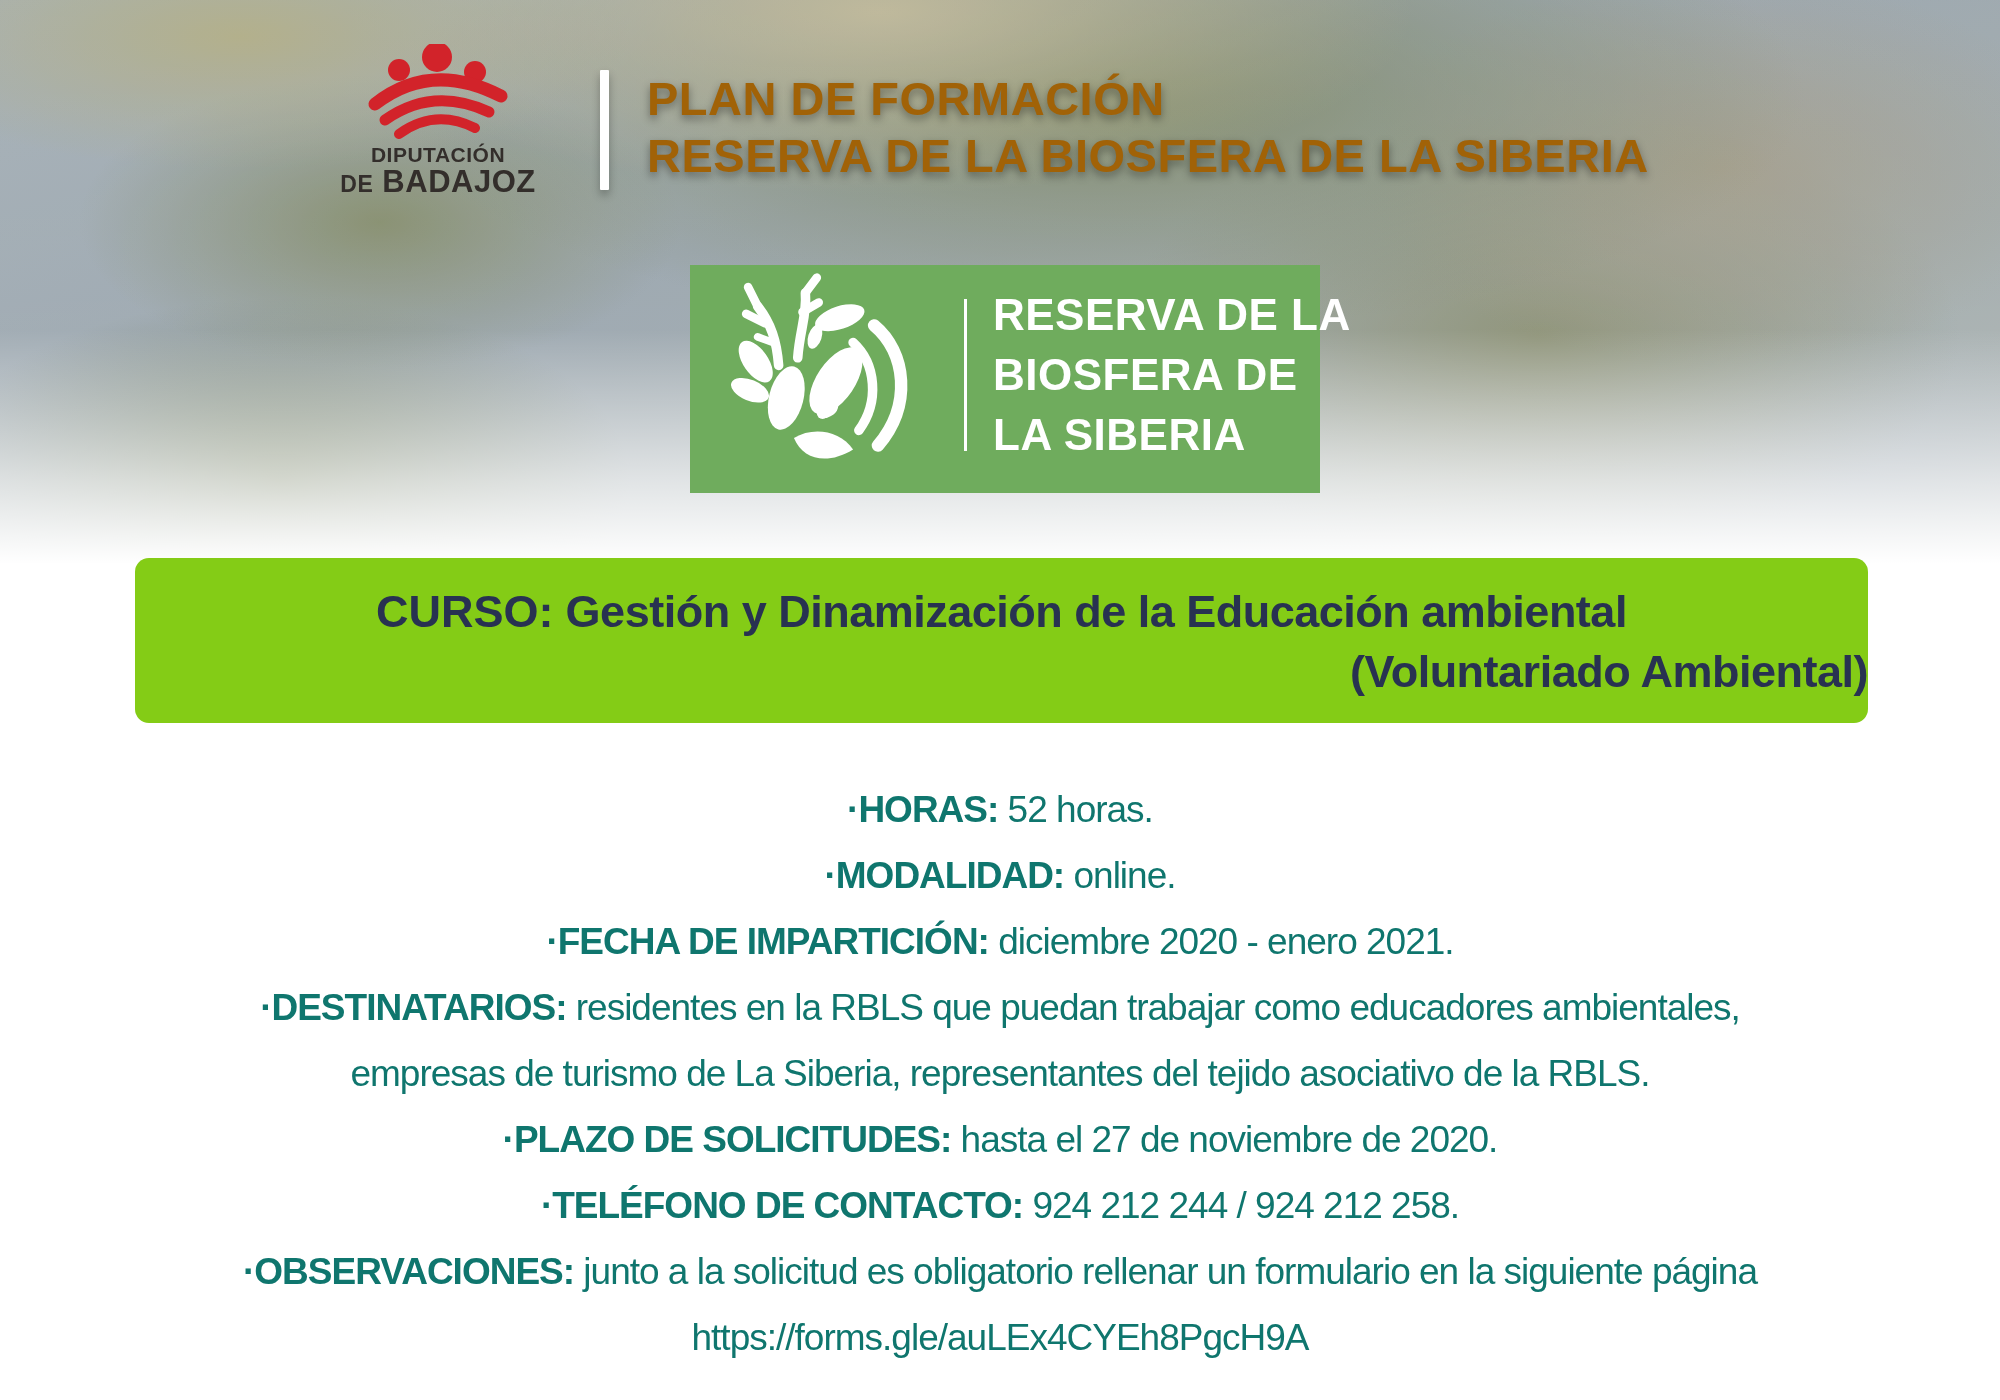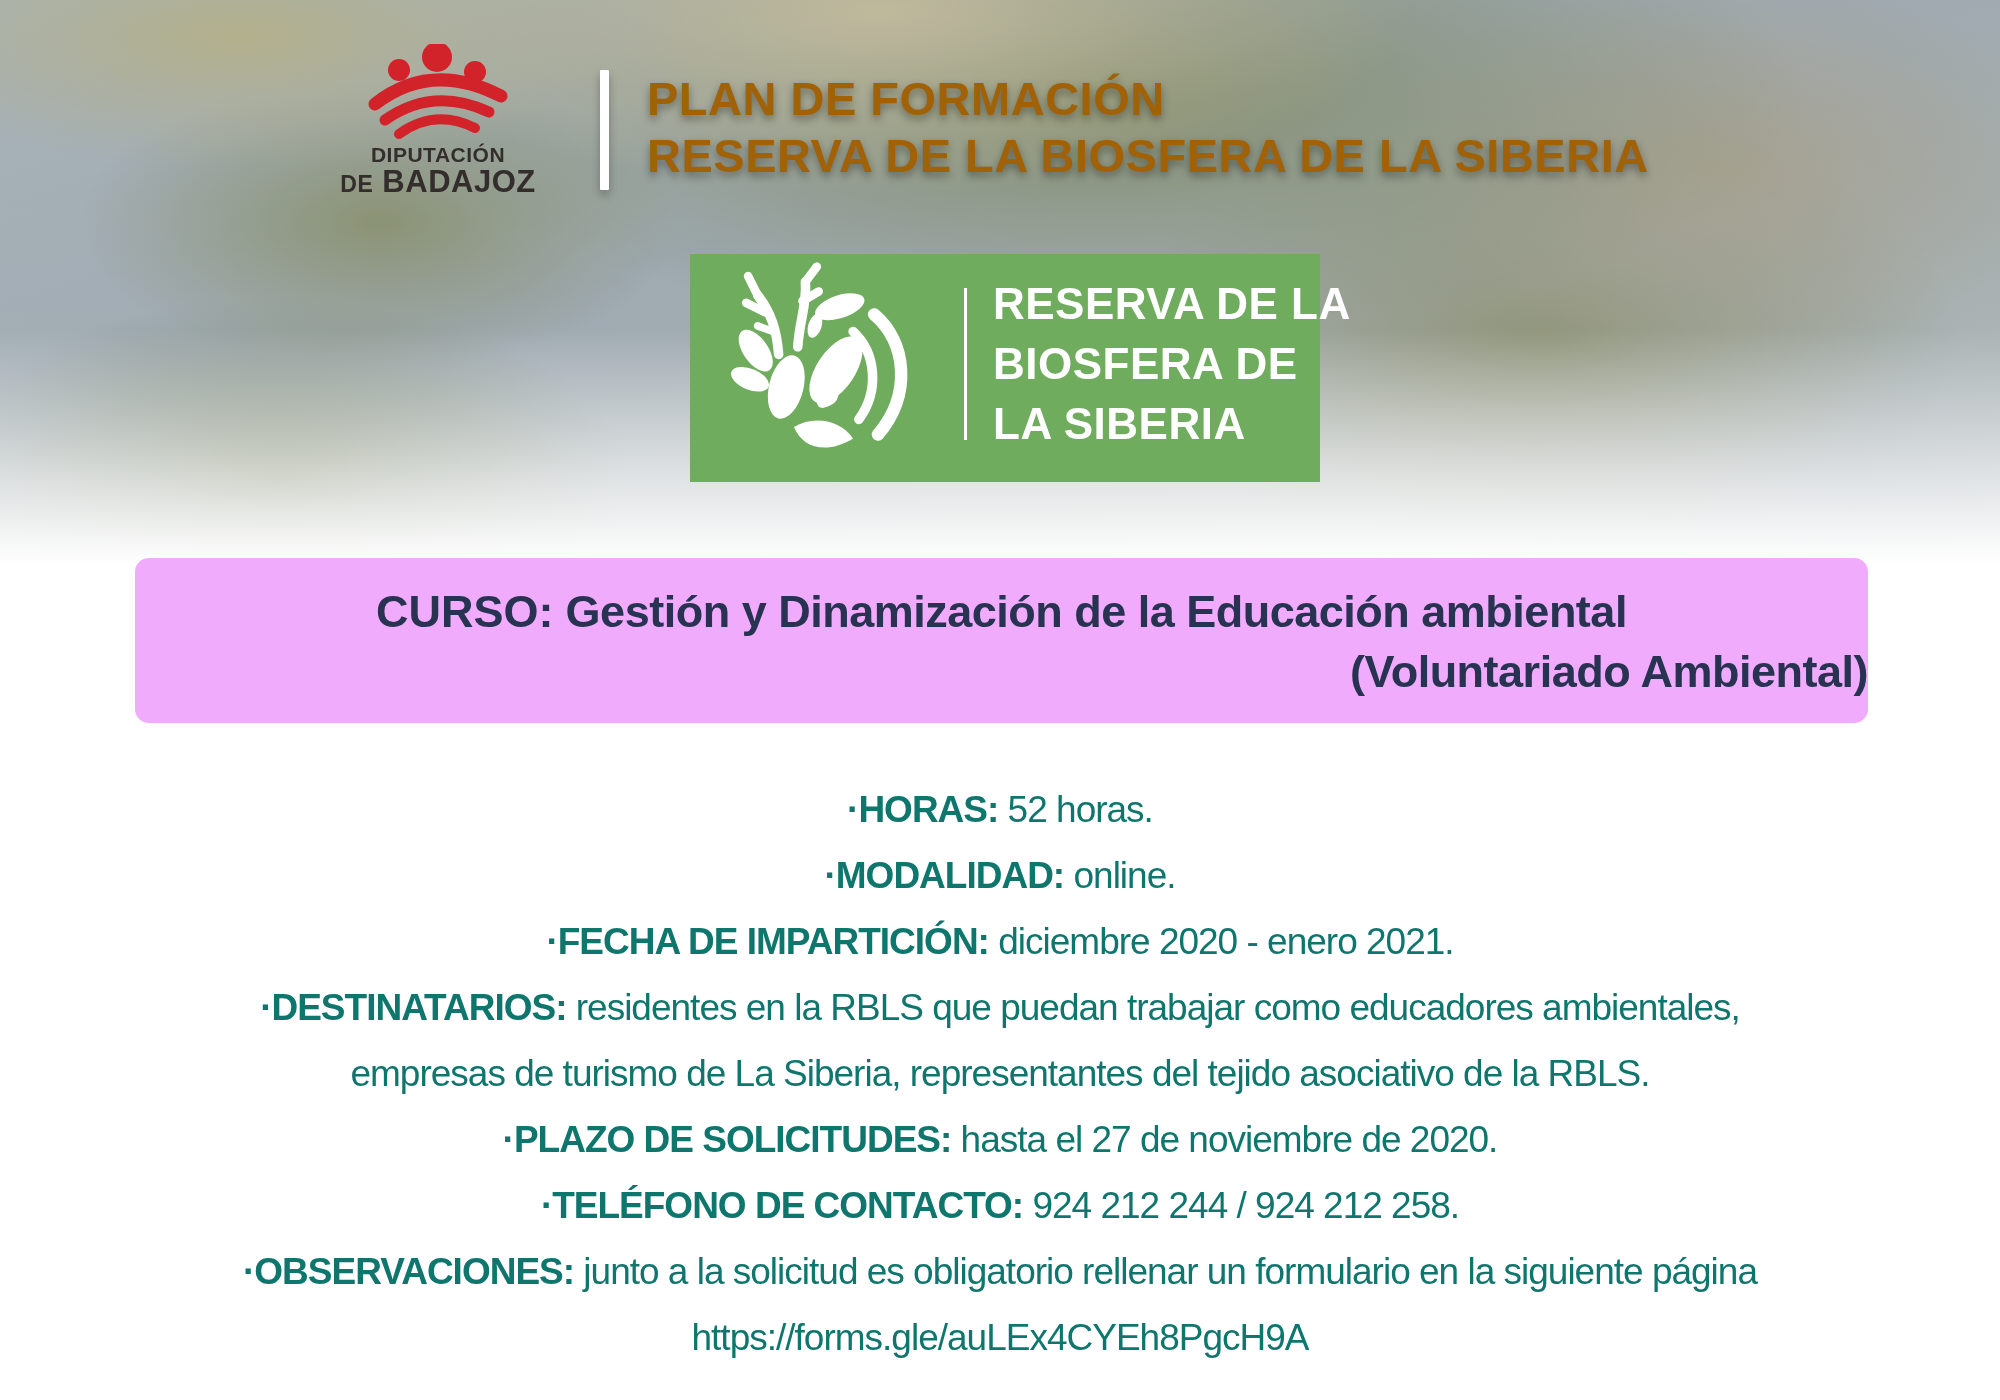"RESERVA DE LA" .bio-box { top: 254px -> 265px }
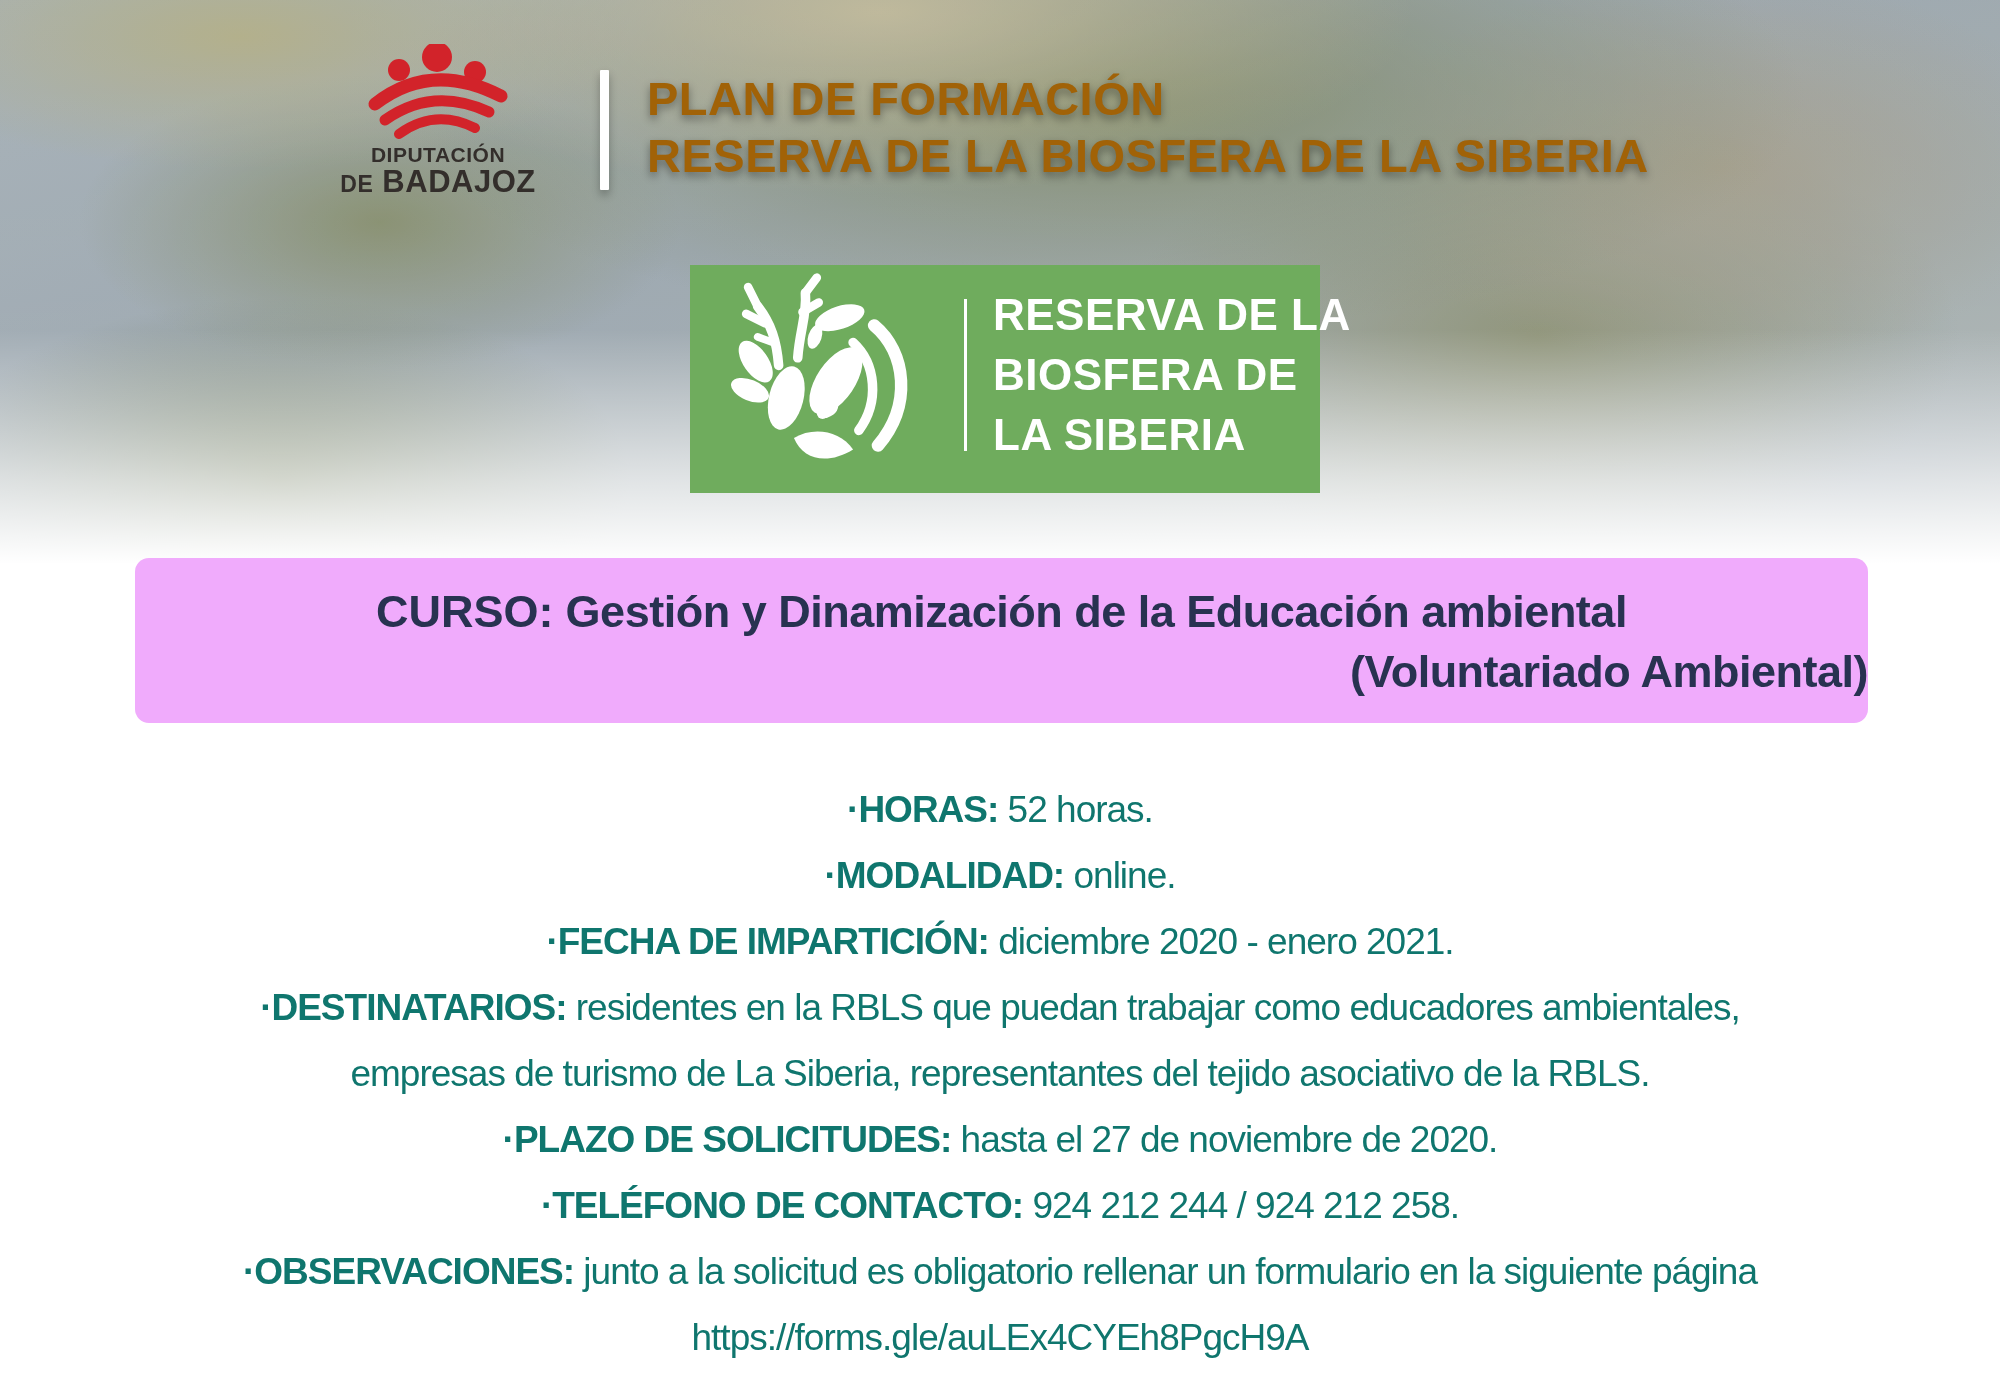"CURSO: Gestión y Dinamización de" .course-banner { background: #f0abfc -> #84cc16 }
